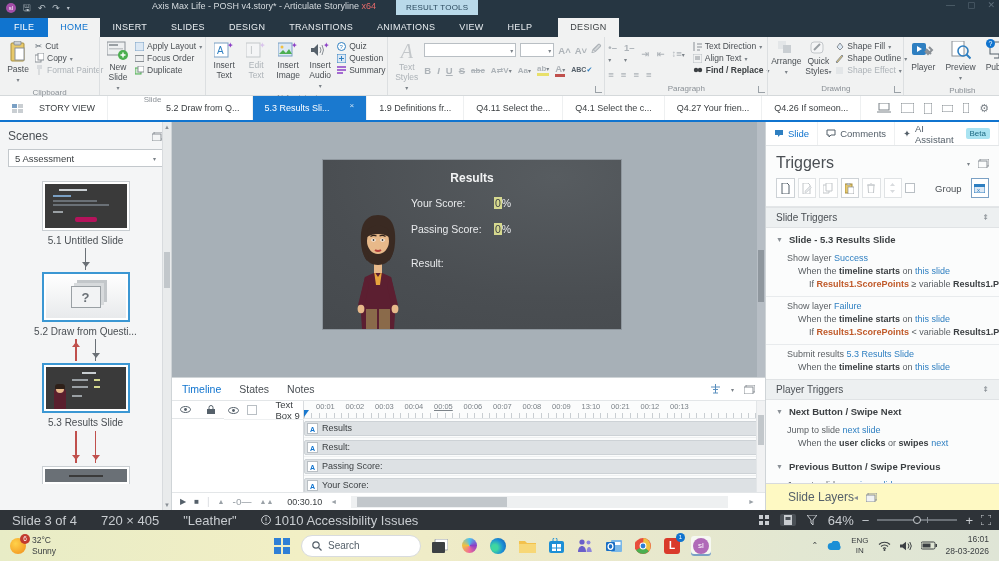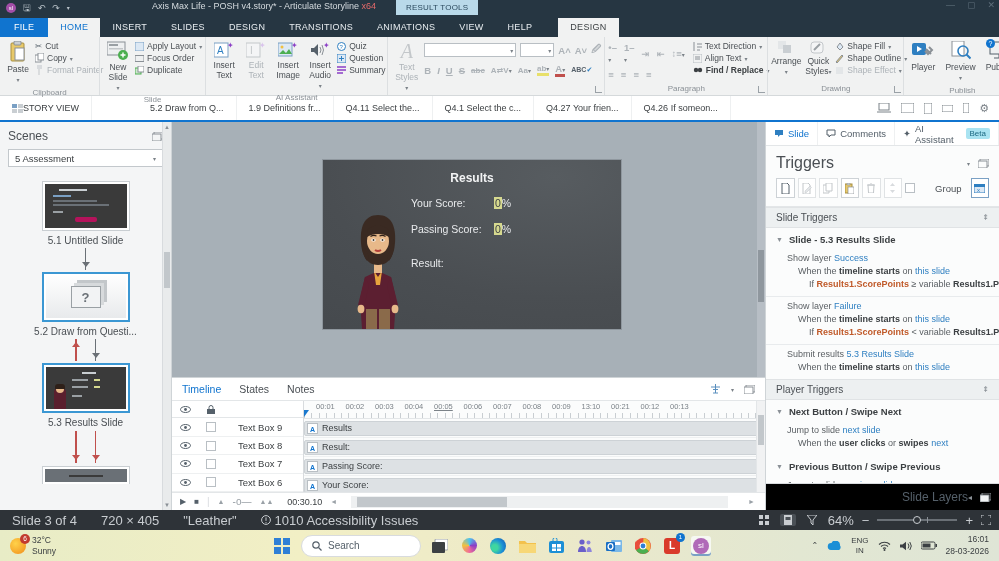"STORY VIEW" .dtab { gap: 0 -> 16px }
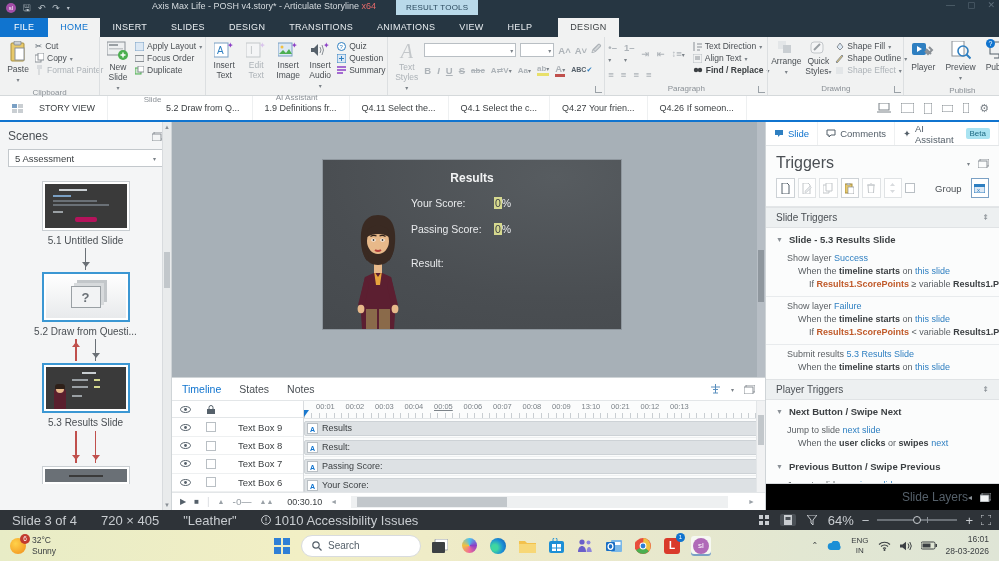"5.3 Results Sli..." div.dtab { html: none -> <div> <span>5.3 Results Sli...</span> <span>×</span> </div> }
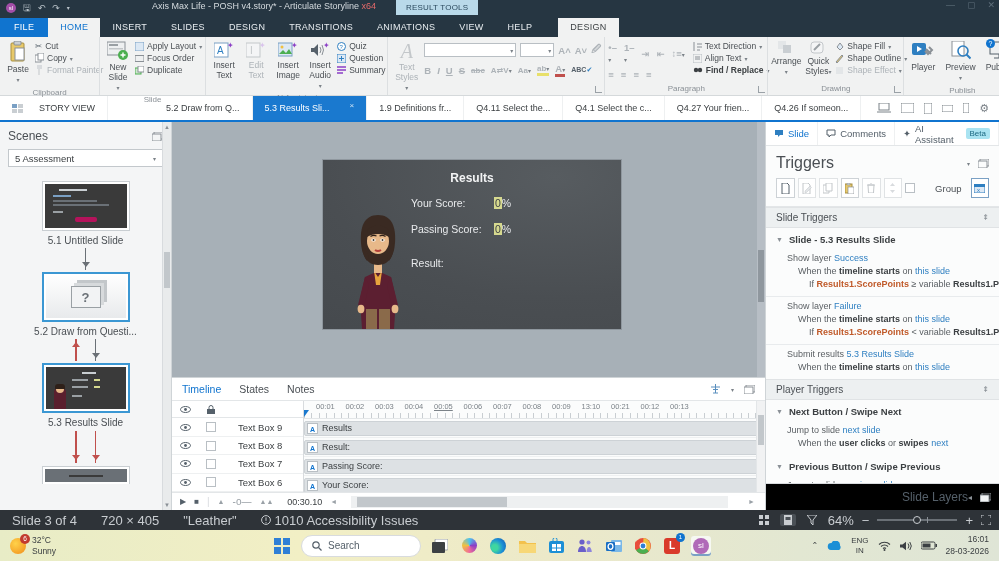"Text Box 9" .tl-left { flex-direction: column -> none }
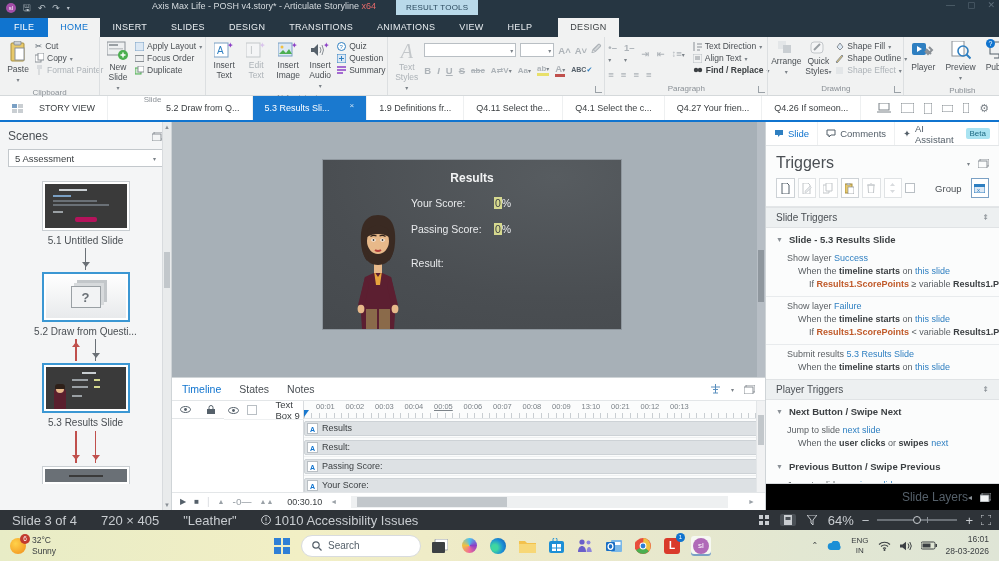"Slide Layers" .layers-foot { background: #000000 -> #fef9c3; justify-content: flex-end -> flex-start; padding: 6px 8px -> 6px 22px }
